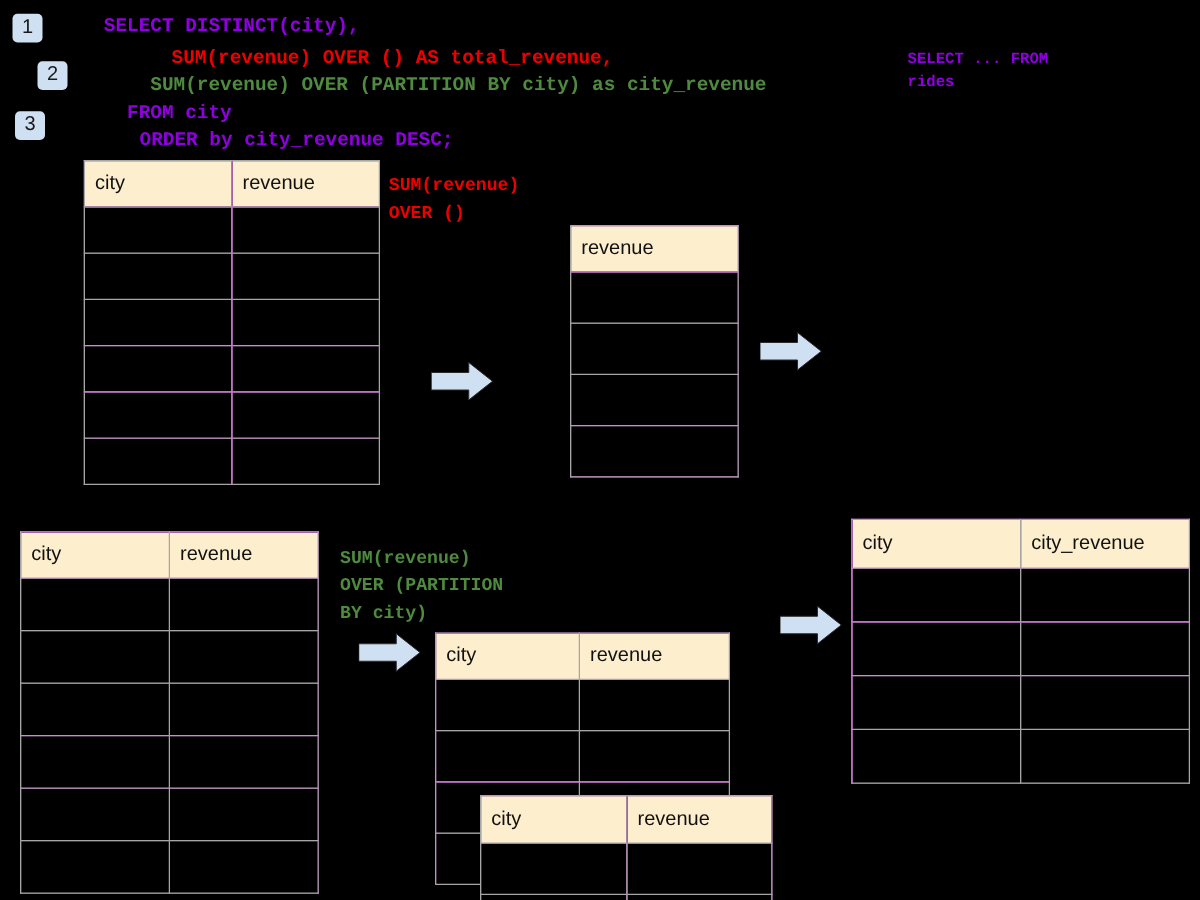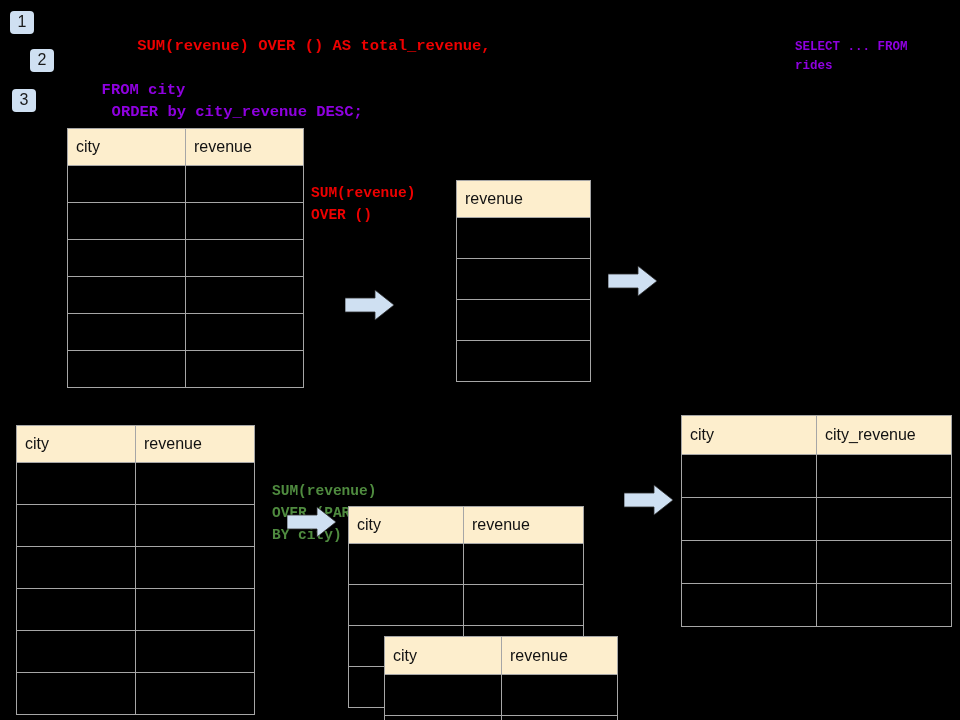"SELECT DISTINCT(city)," div.code { html: none -> <div>SELECT DISTINCT(city),</div> }
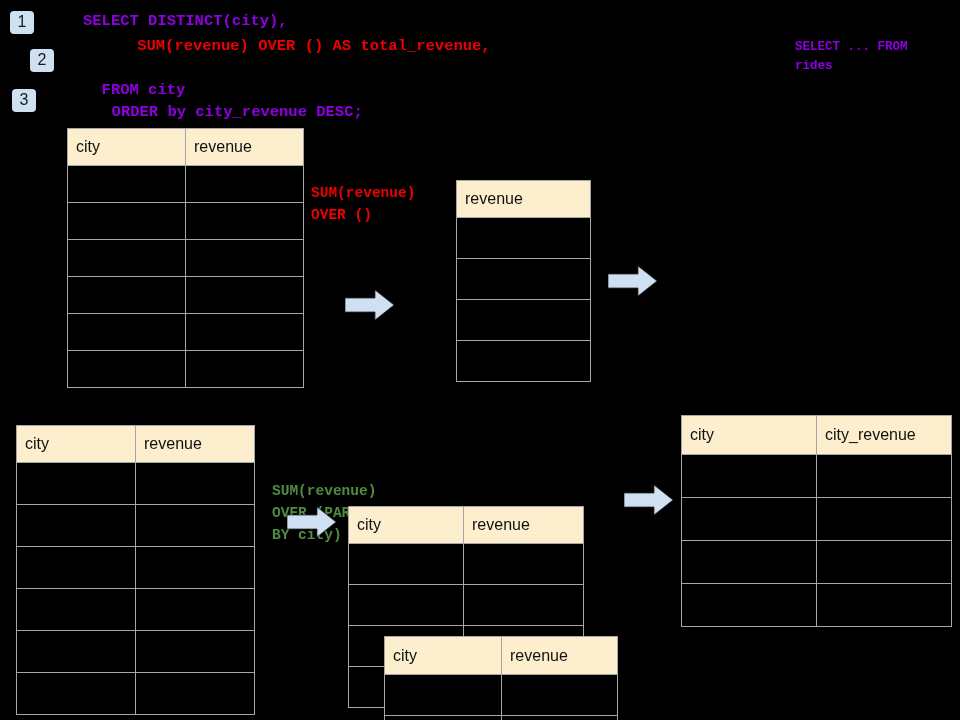"SELECT ... FROM" div.sideNote { left: 795px -> 726px }
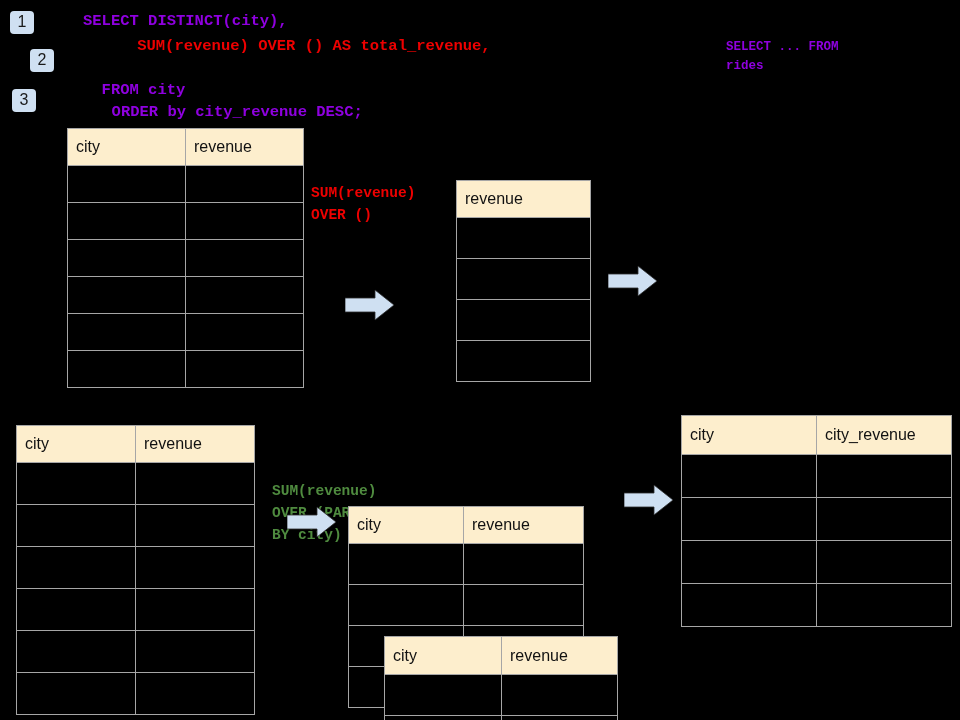"SUM(revenue) OVER (PARTITION BY city) as" div.code { html: none -> <div> SUM(revenue) OVER (PARTITION BY city) as city_revenue</div> }
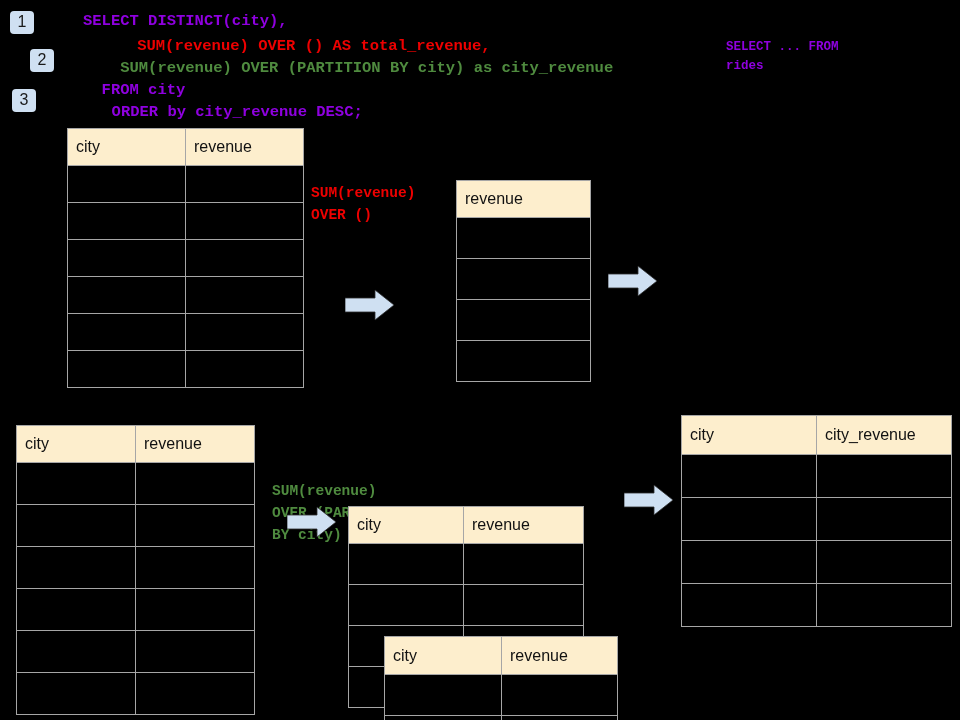"SUM(revenue)" .annot { margin-top: 44px -> none }
